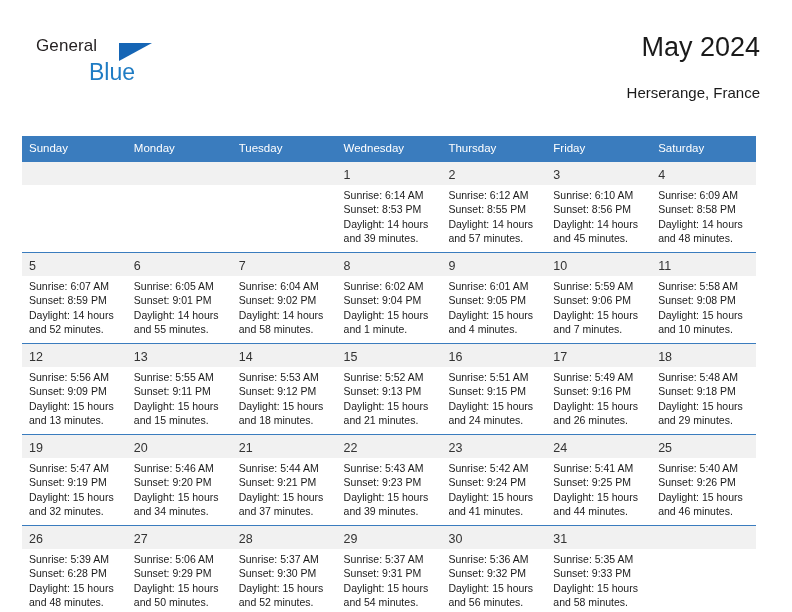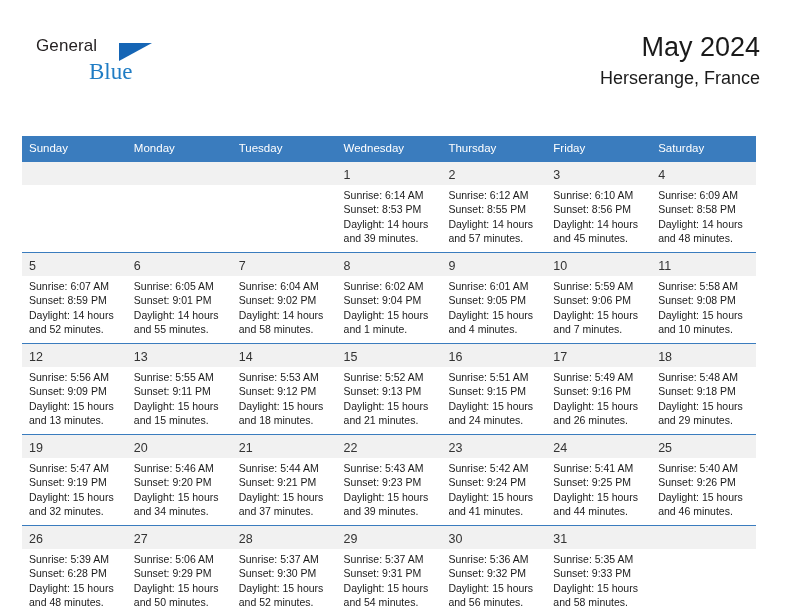"Blue" .brand-blue { font-family: Liberation Serif, serif -> Liberation Sans, sans-serif }
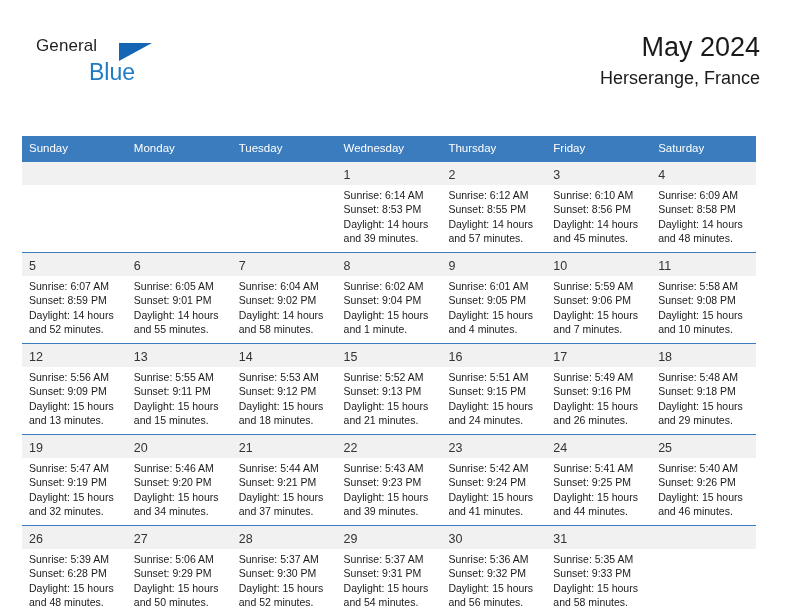"Herserange, France" .cal-subtitle { font-size: 18px -> 15px; margin-top: 5px -> 19px }
